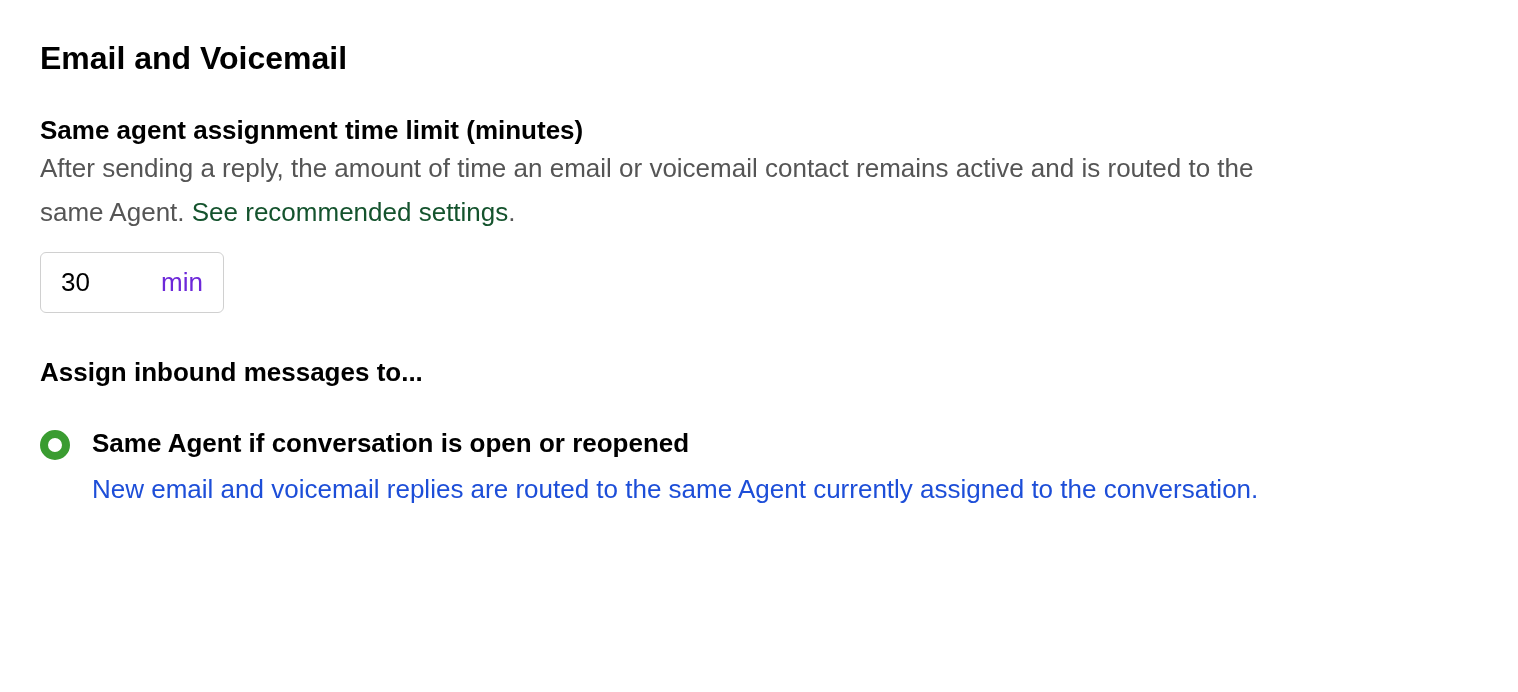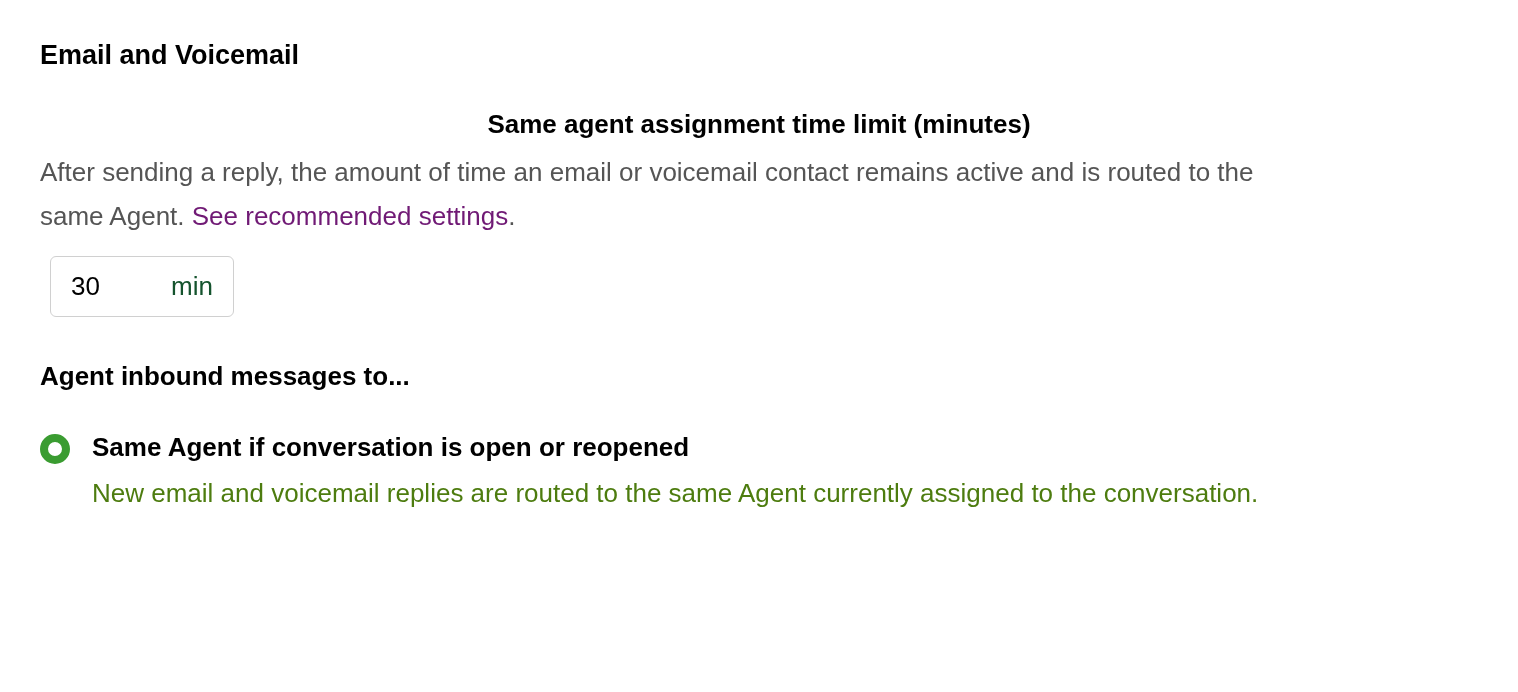"Email and Voicemail" .section-title { font-size: 27px -> 32px }
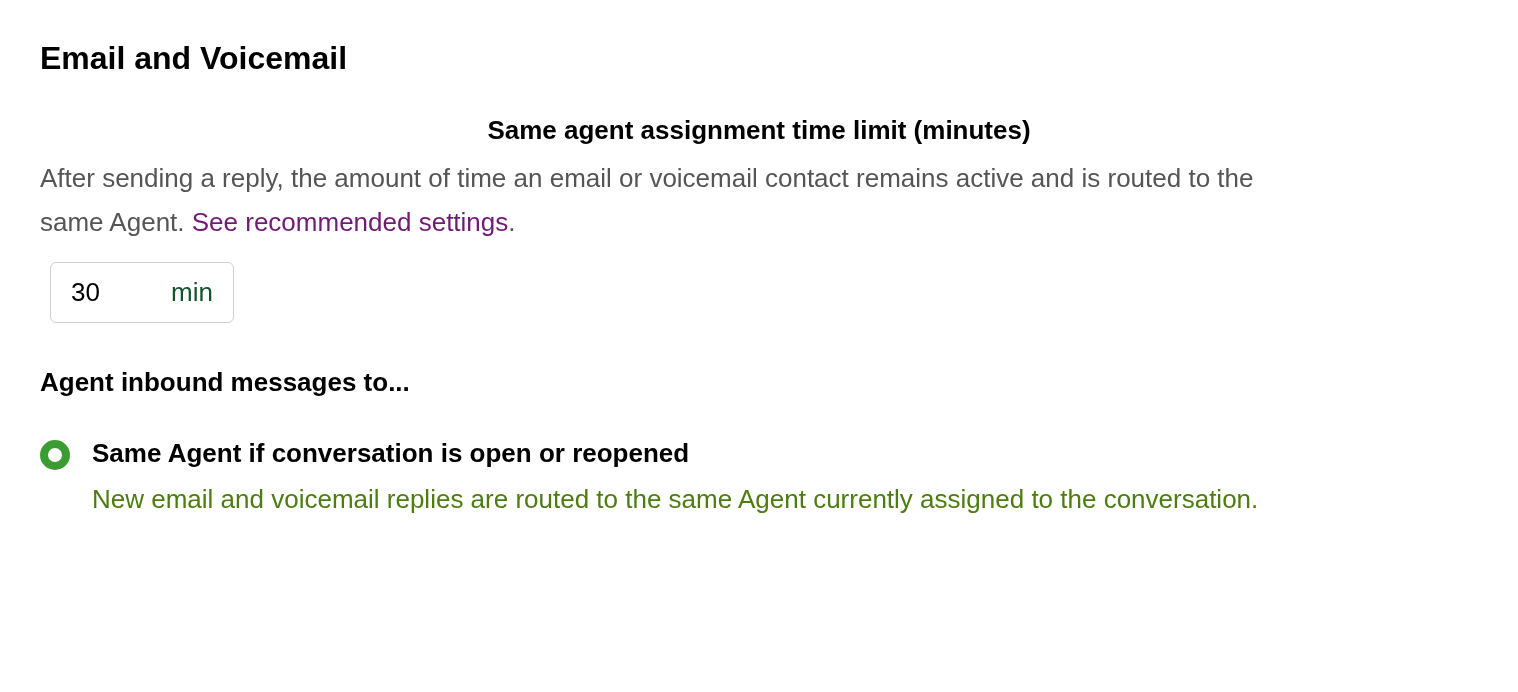"Same agent assignment time limit" .field-label { margin-bottom: 10px -> 0; text-align: center -> none }
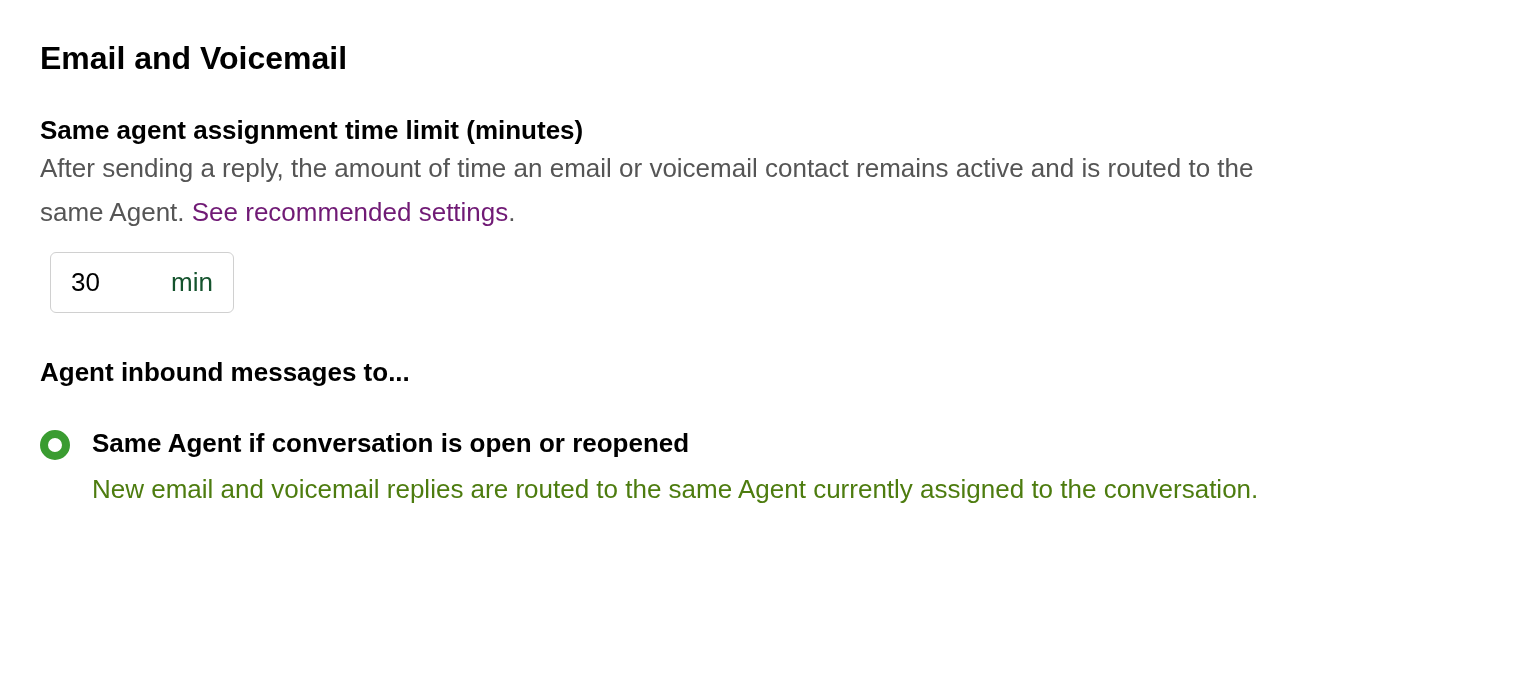"See recommended settings" .field-link { color: #701a75 -> #14532d }
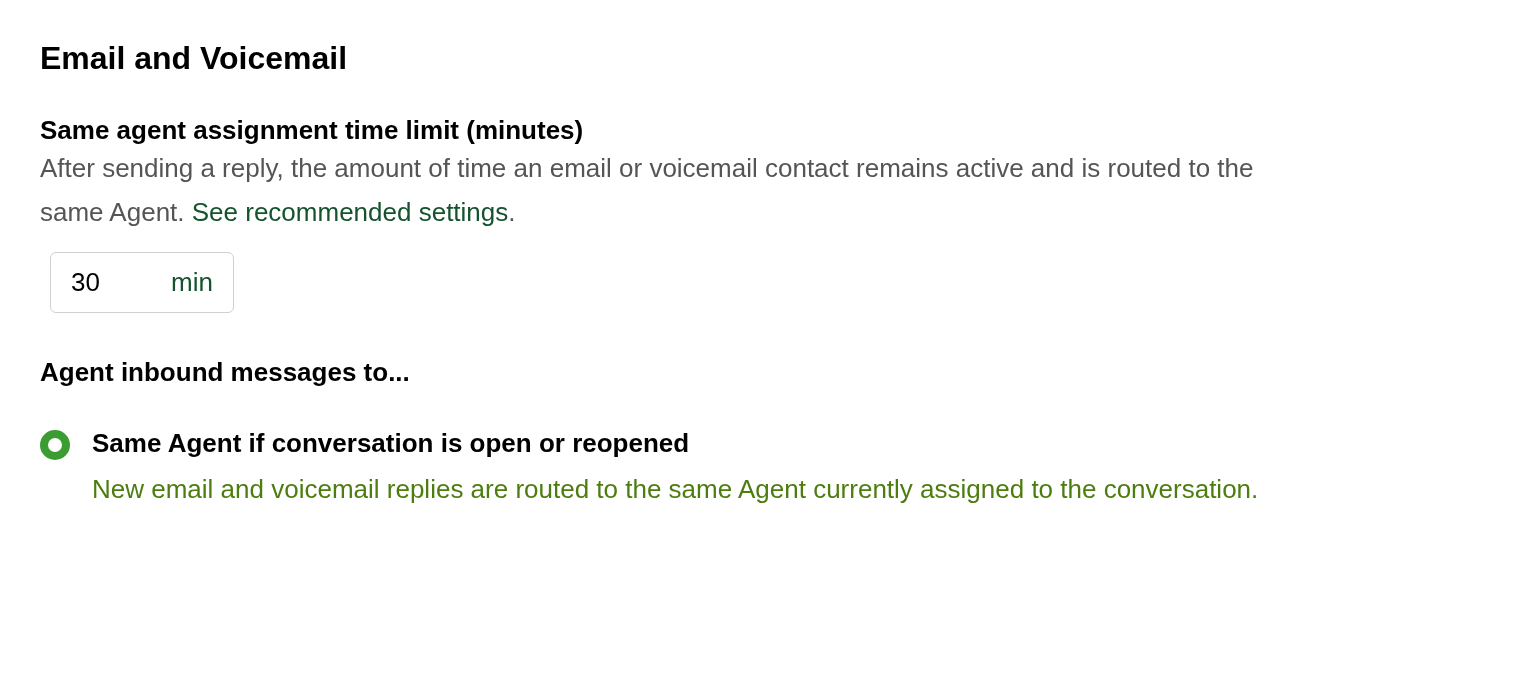"30" .number-input-wrap { margin-left: 10px -> none }
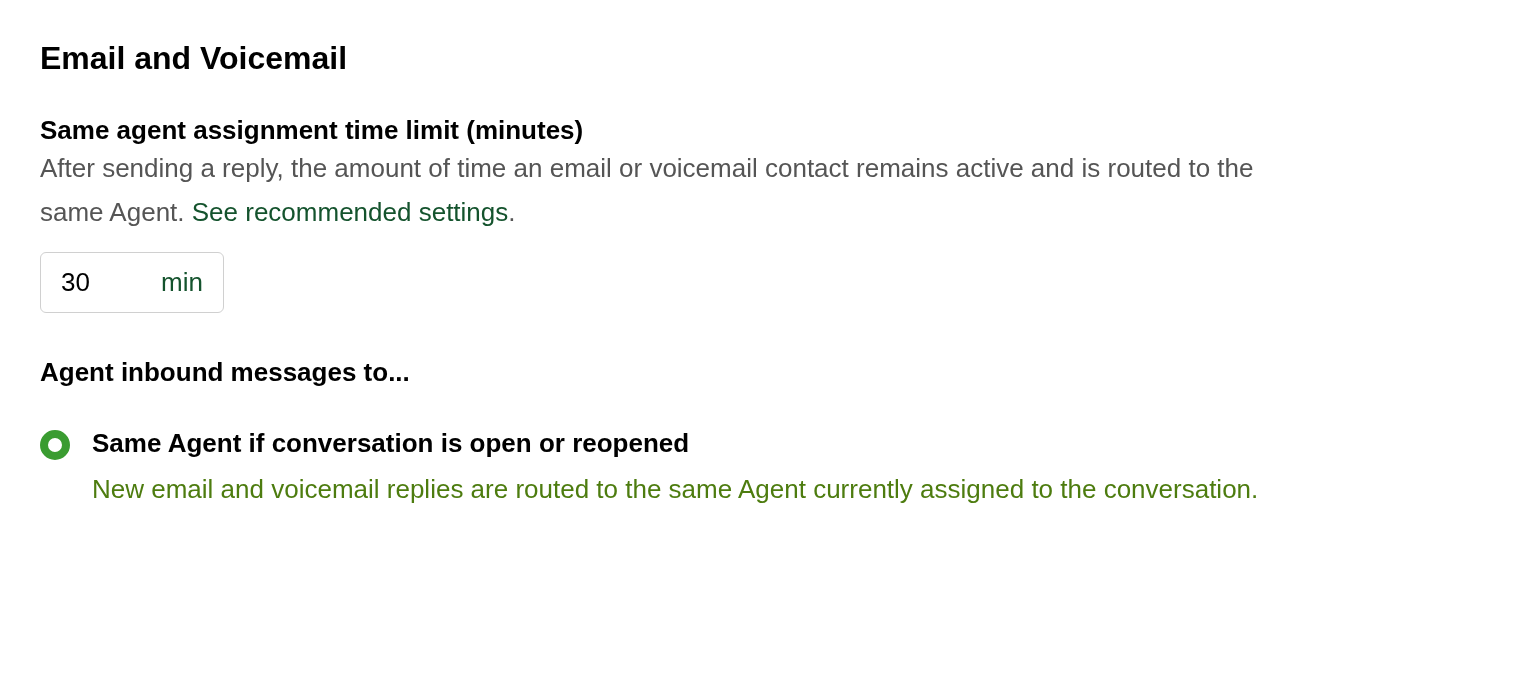"min" .number-unit { color: #14532d -> #6d28d9 }
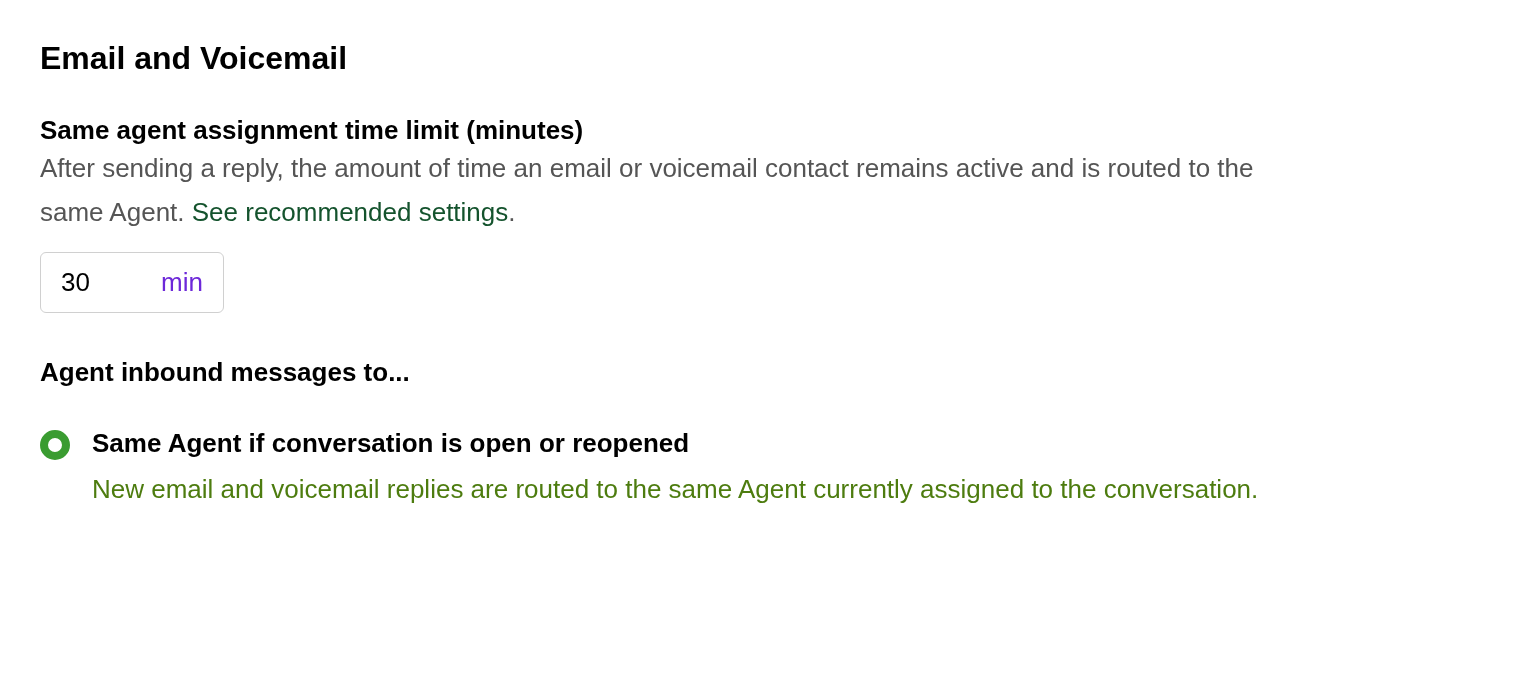"Agent inbound messages to..." div.radio-group-label { text: Agent -> Assign }
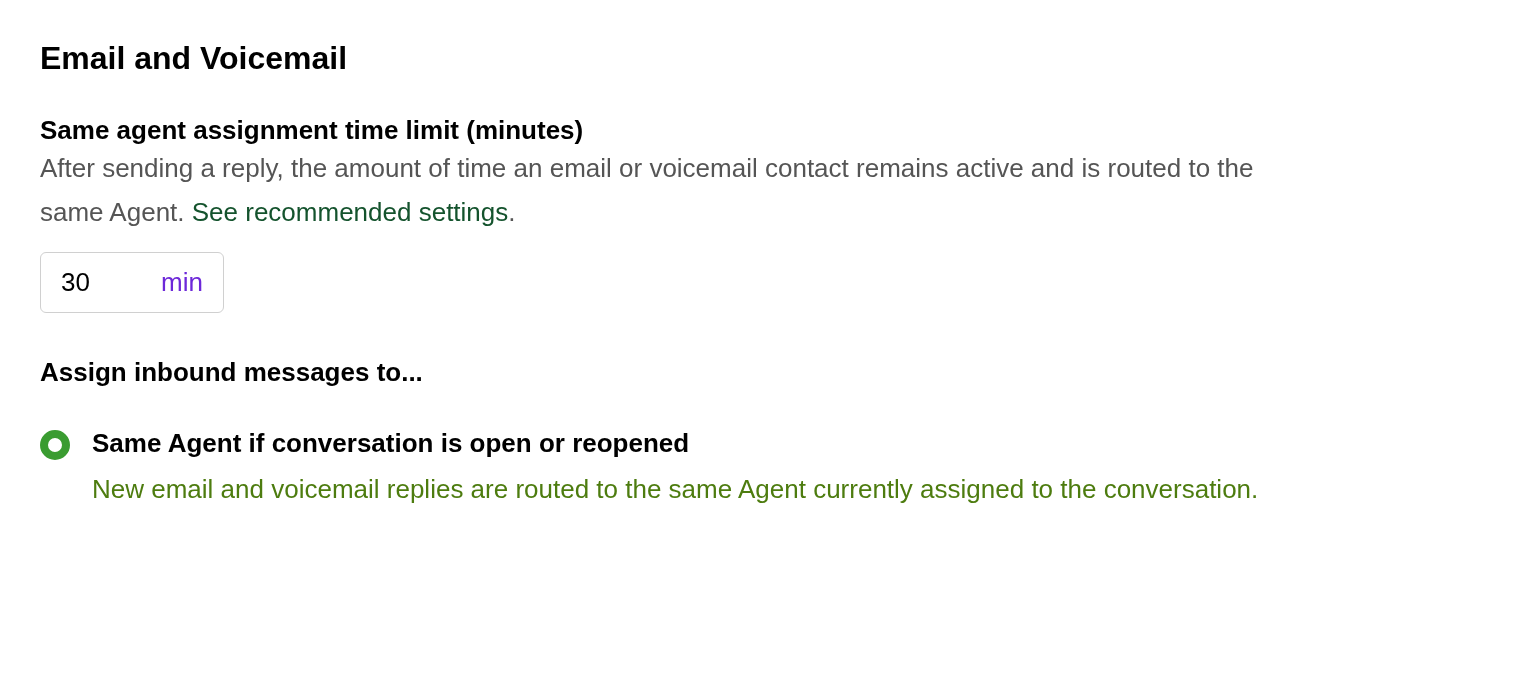"New email and voicemail replies" .radio-desc { color: #4d7c0f -> #1d4ed8 }
